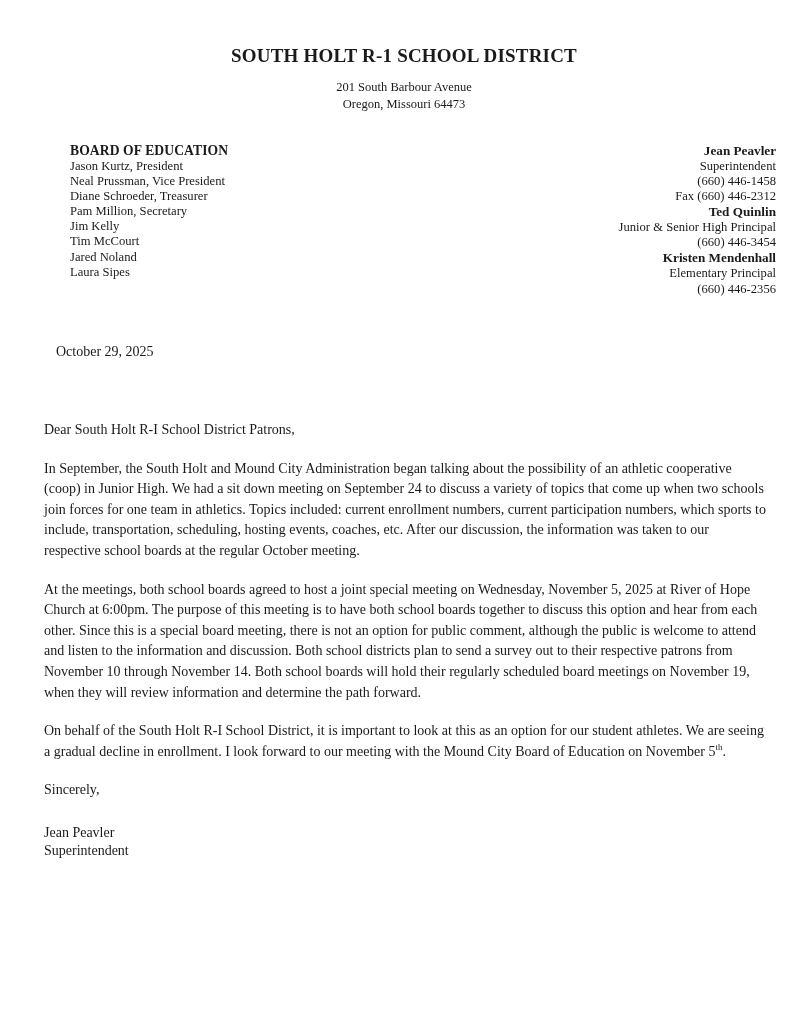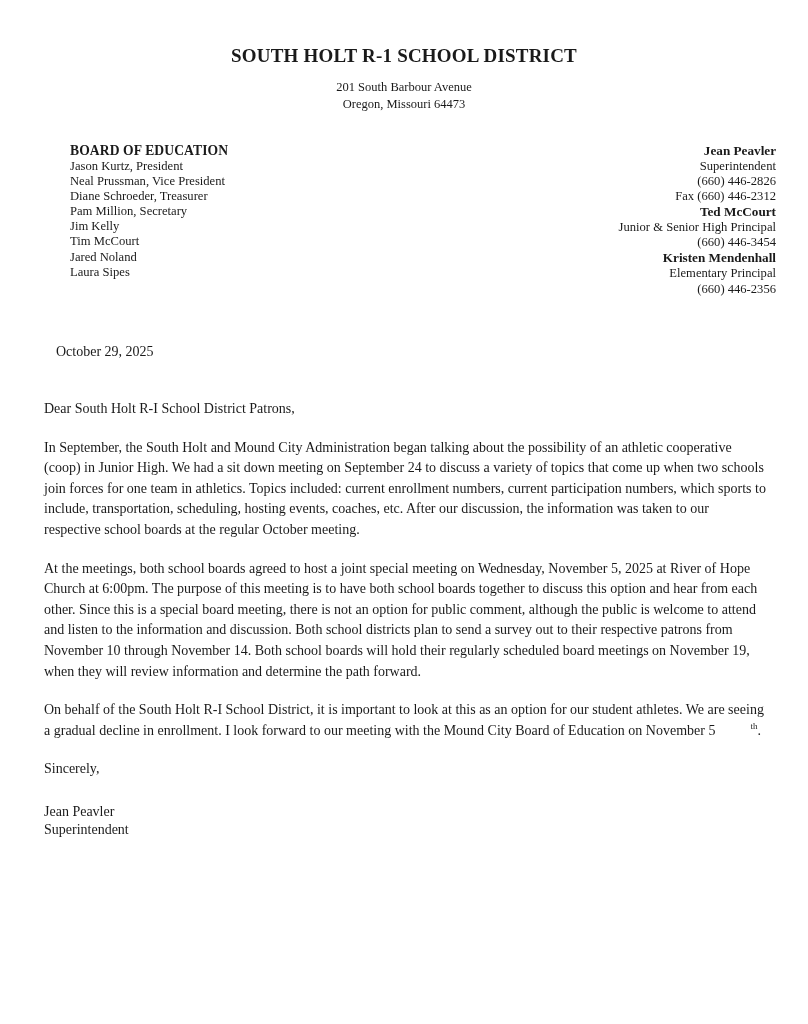"(660) 446-2826" div { text: 446-2826 -> 446-1458 }
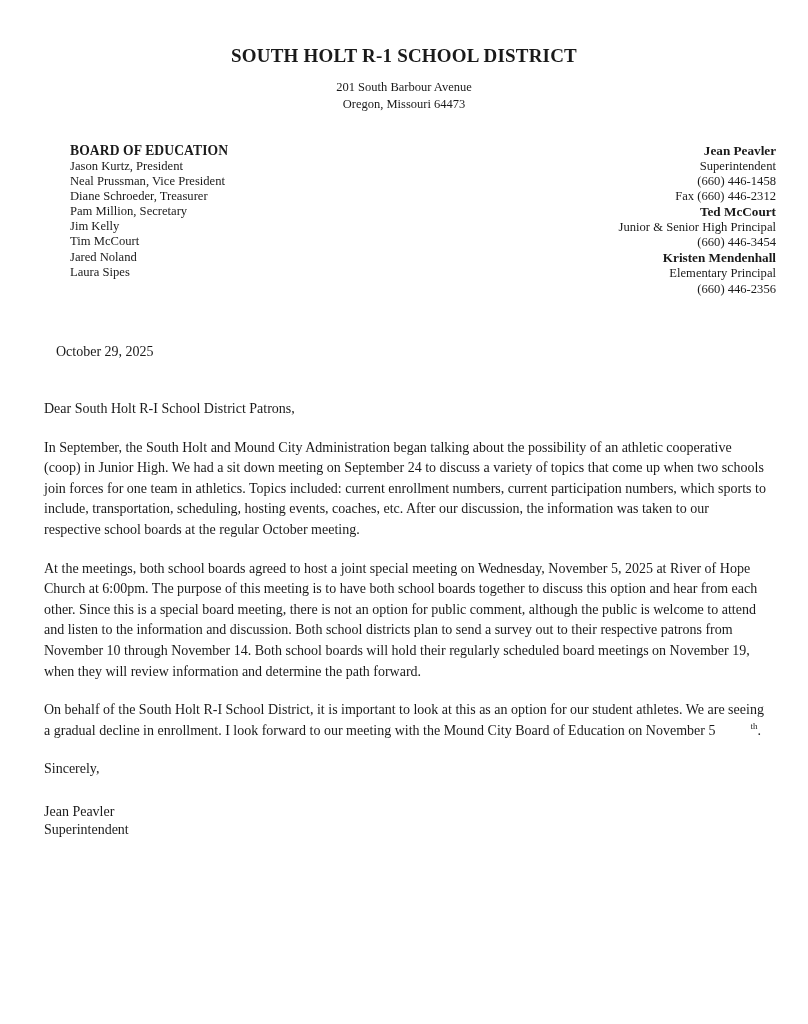"Ted McCourt" div.admin-name { text: McCourt -> Quinlin }
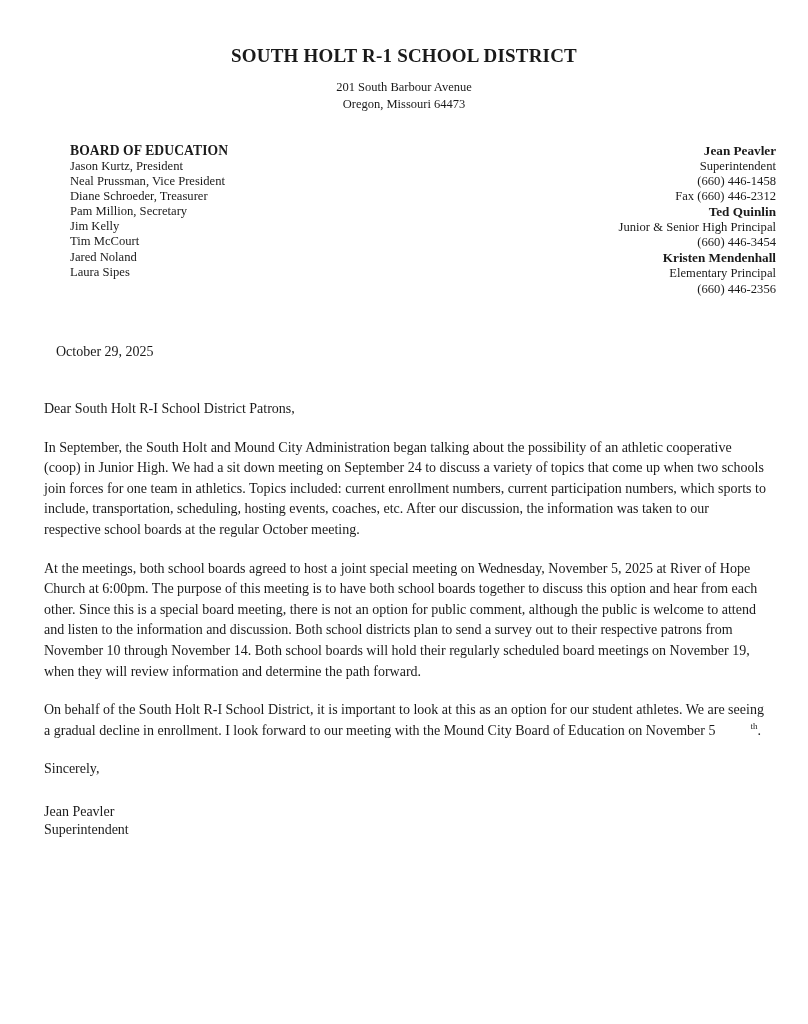"Dear South Holt R-I School" .letter-body { top: 399px -> 420px }
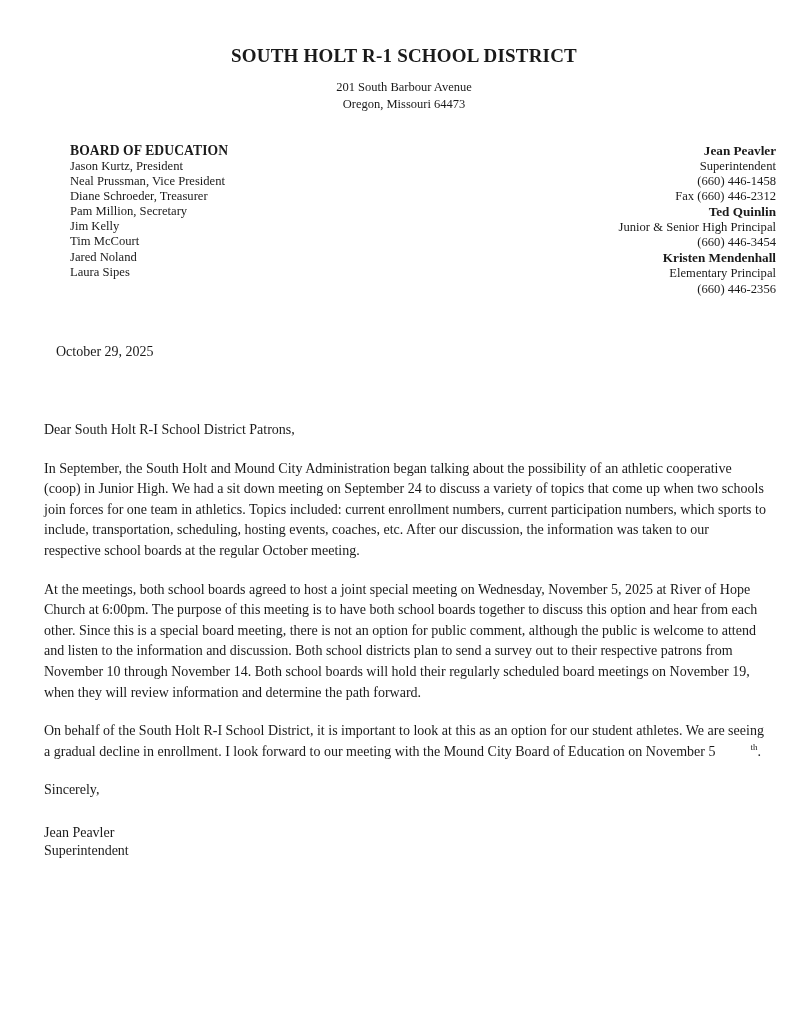"th" sup { margin-left: 35px -> none }
